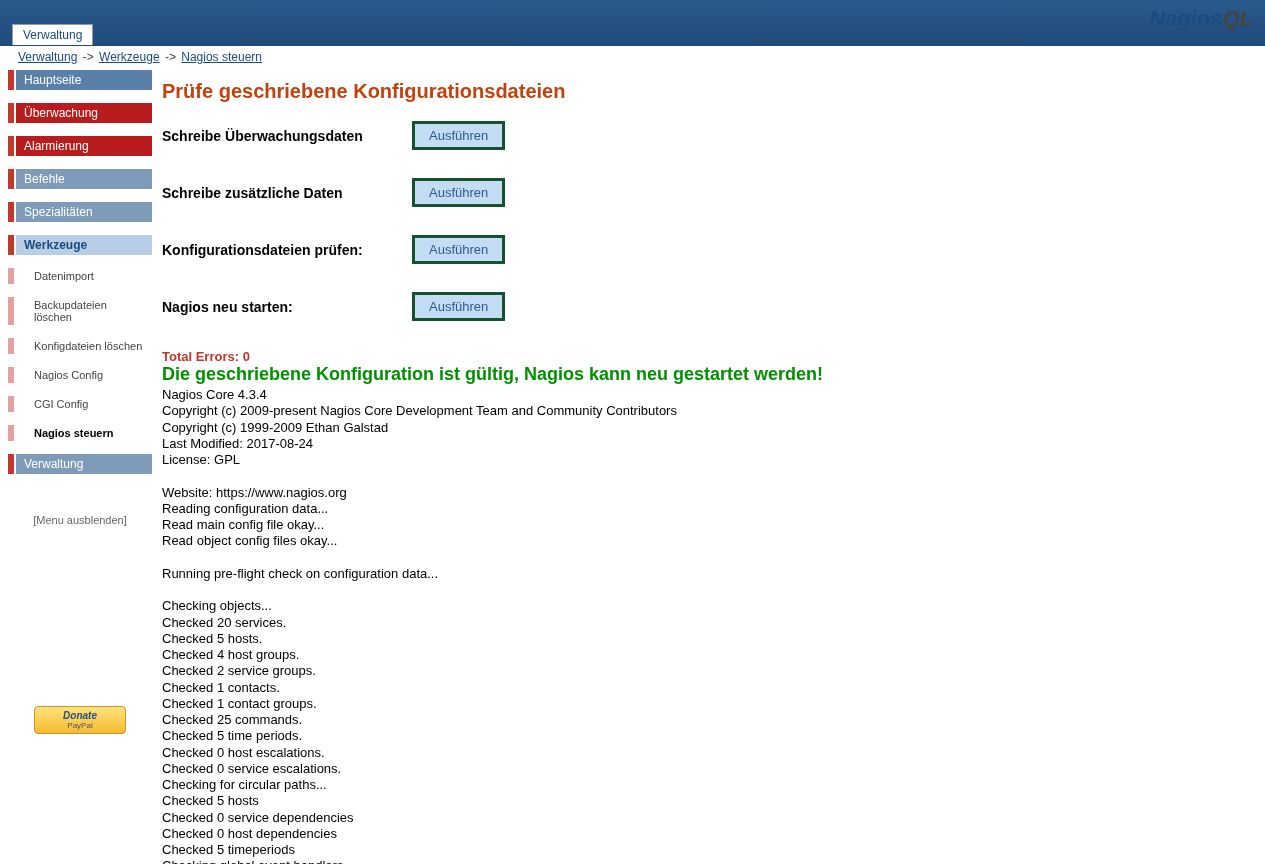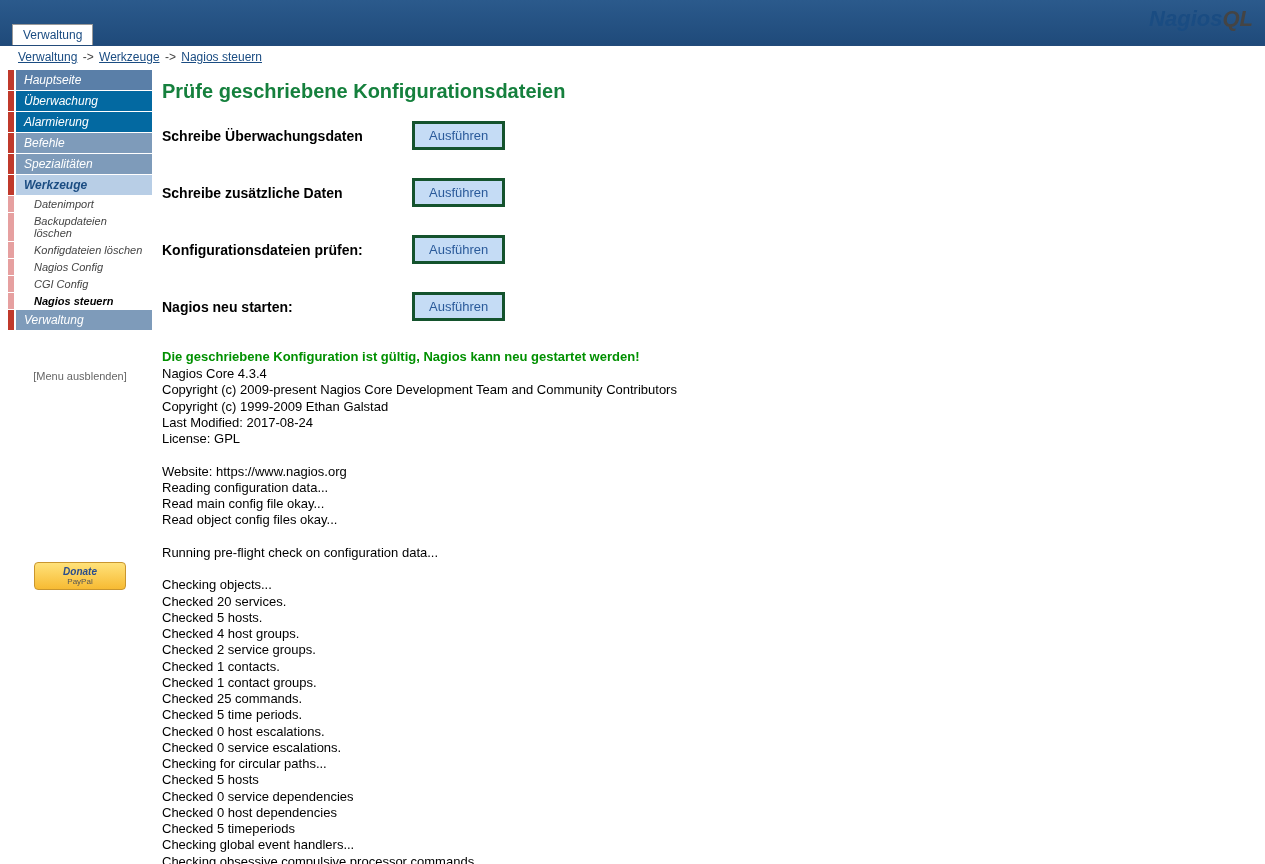"Hauptseite" .nav-item { font-style: italic -> none; margin-bottom: 1px -> 13px }
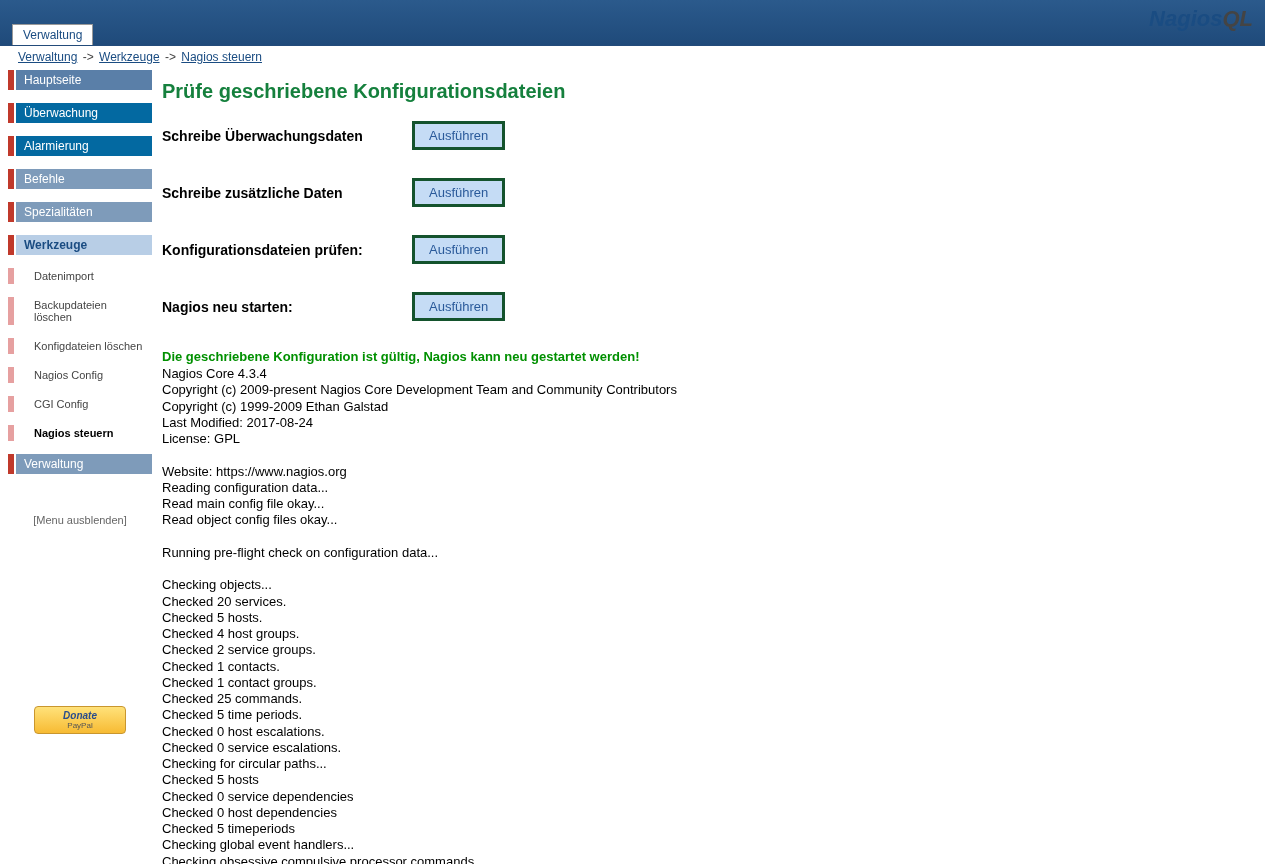"Prüfe geschriebene Konfigurationsdateien" h1 { color: #15803d -> #c2410c }
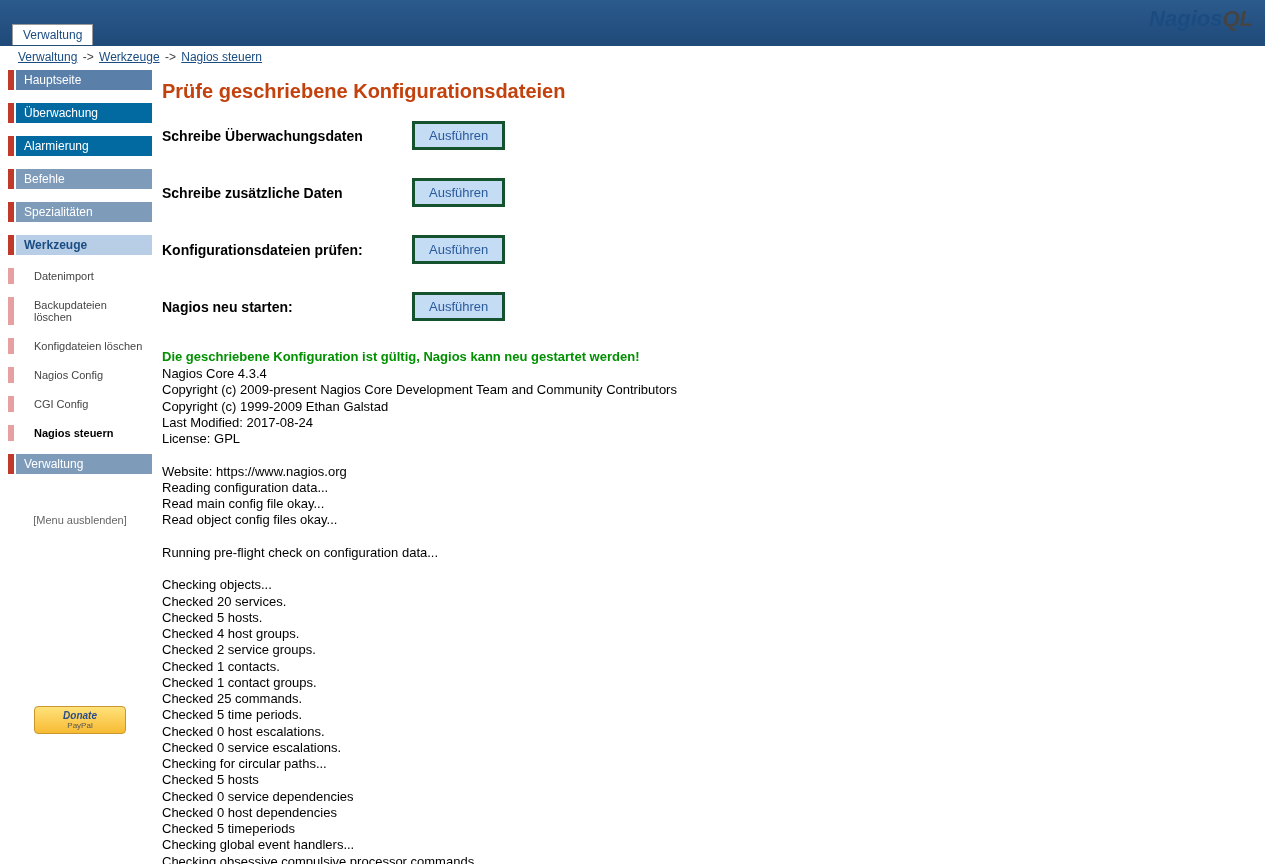"Überwachung" .nav-item.b2 .label { background: #0369a1 -> #b91c1c }
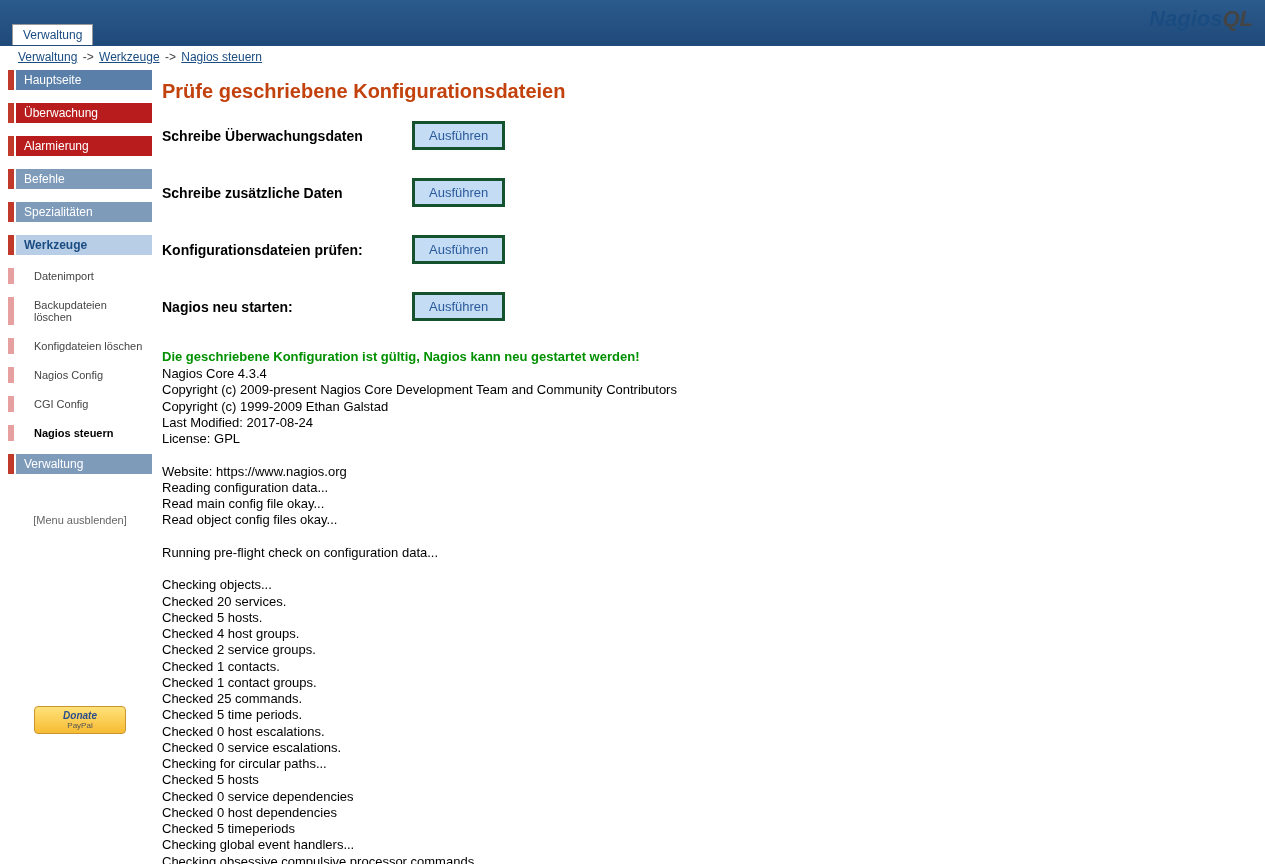"Total Errors: 0" div.errors { html: none -> <div>Total Errors: 0</div> }
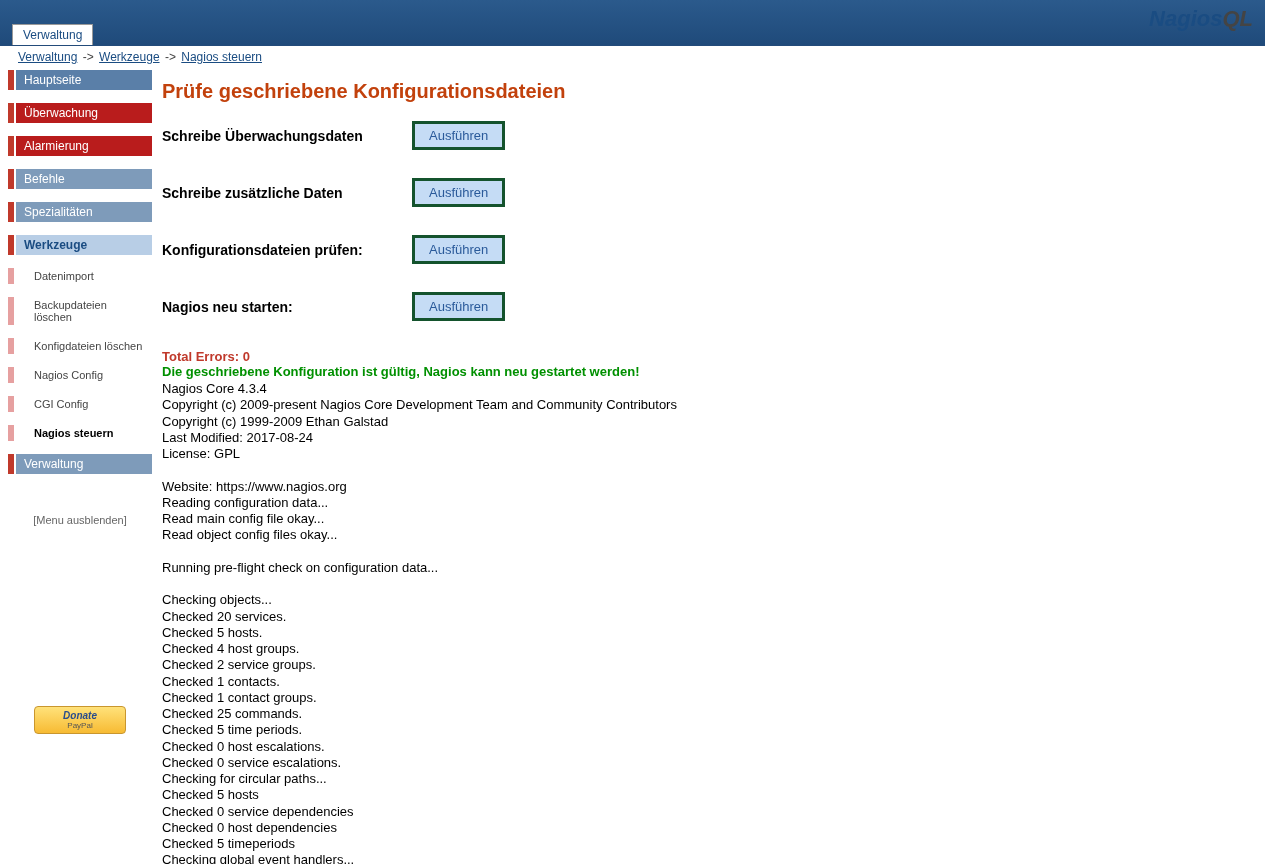"Die geschriebene Konfiguration ist" .success { font-size: 13px -> 18px }
